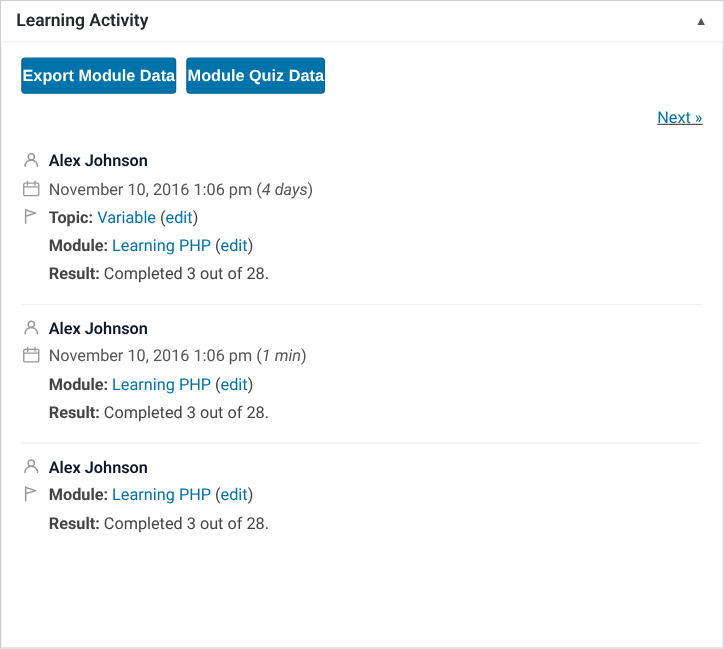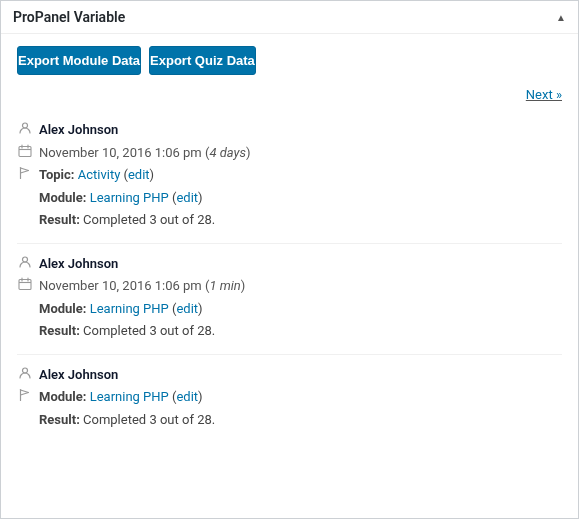"ProPanel Variable" span.widget-title { text: ProPanel Variable -> Learning Activity }
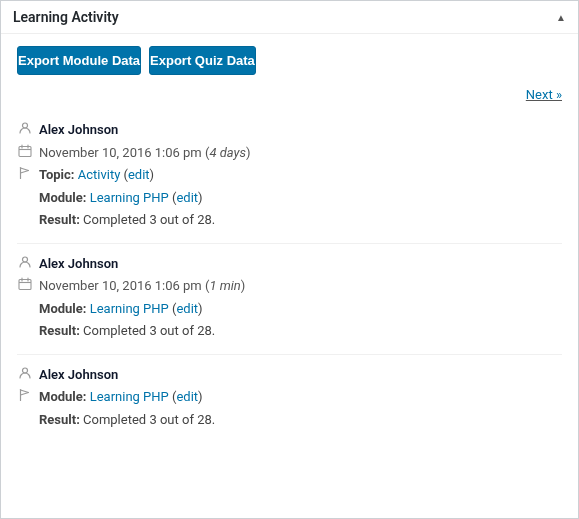"Export Quiz Data" button.btn-export { text: Export -> Module }
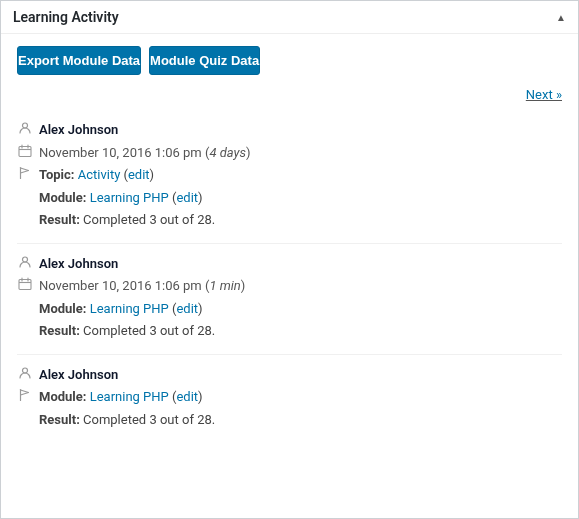"Activity" a.detail-link { text: Activity -> Variable }
